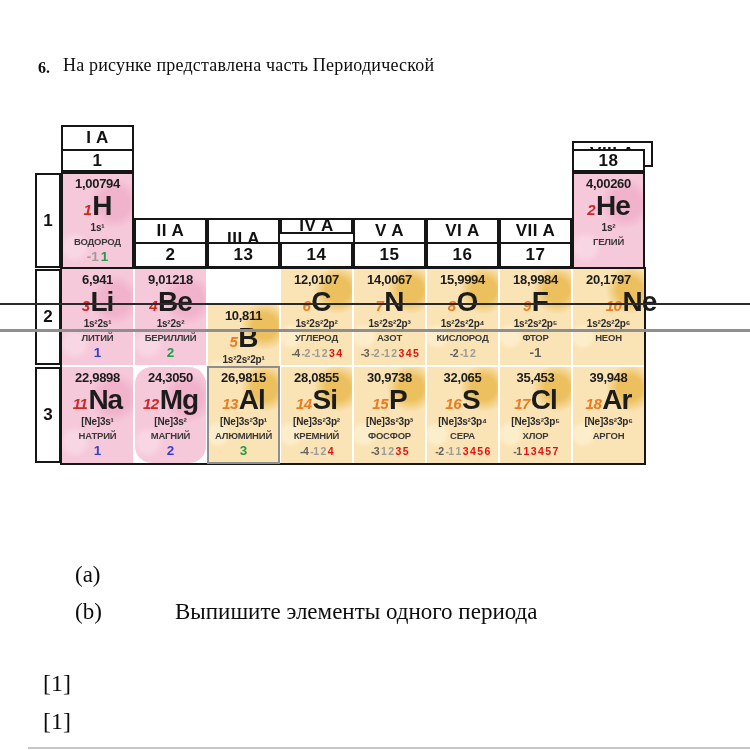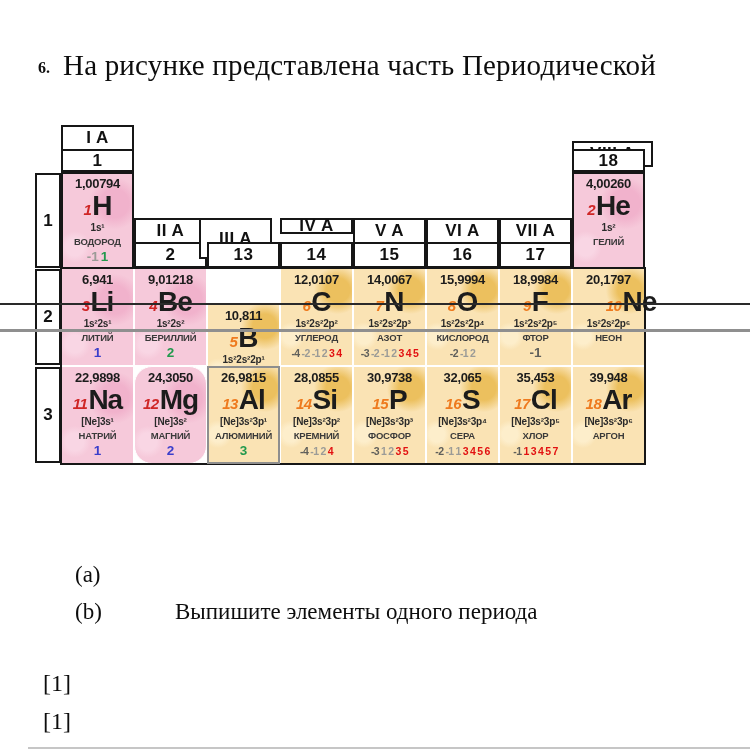"На рисунке представлена часть" .qtext { font-size: 29px -> 18px }
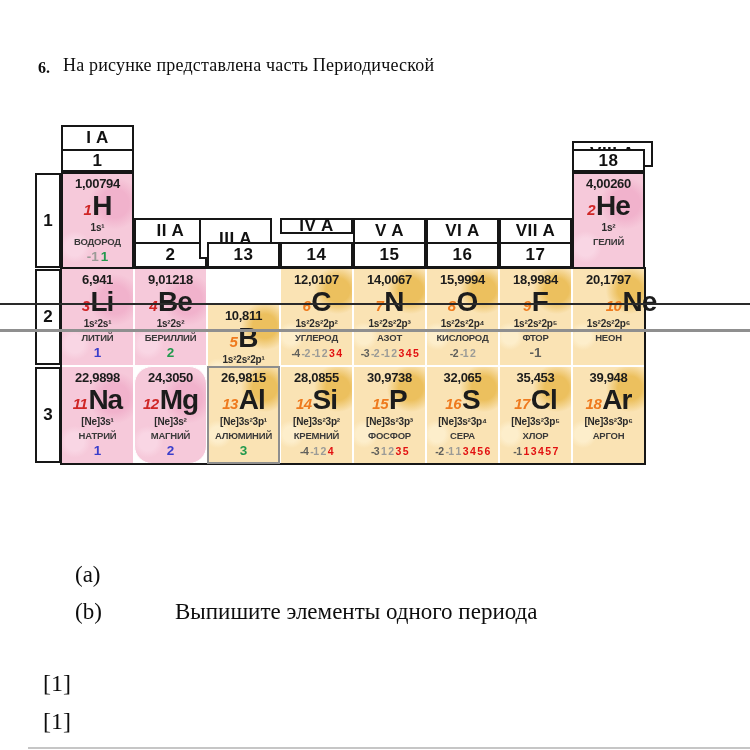"III A" div.hdr { left: 164px -> 172px }
